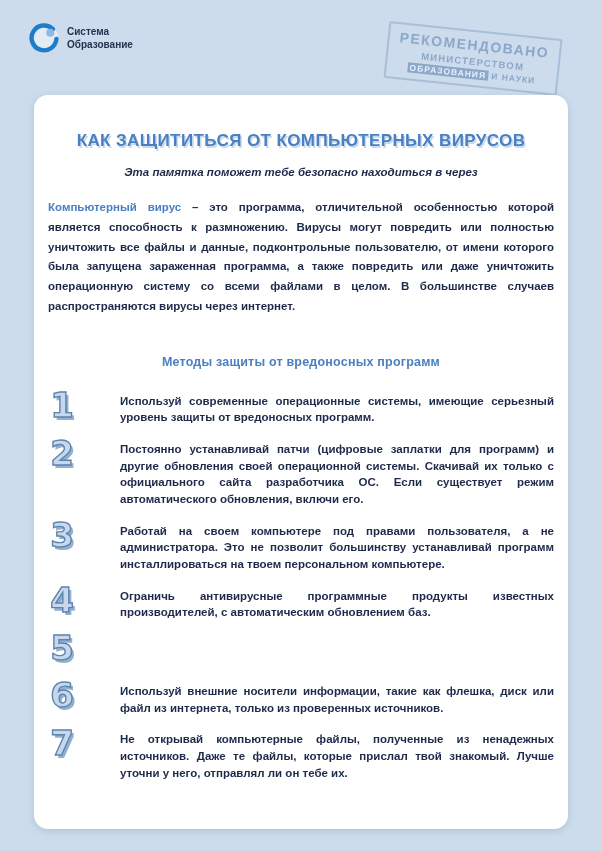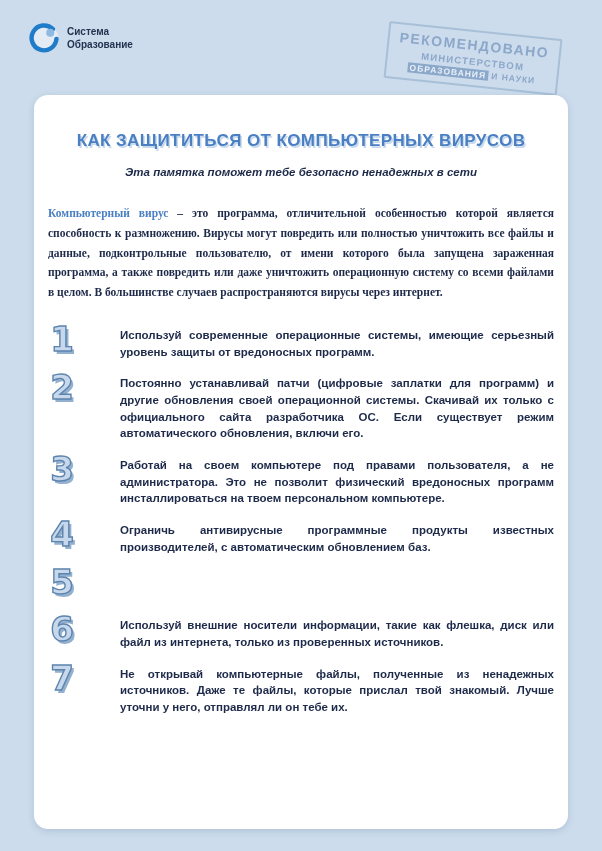"Эта памятка поможет тебе безопасно" p.subtitle { text: ненадежных в сети -> находиться в через }
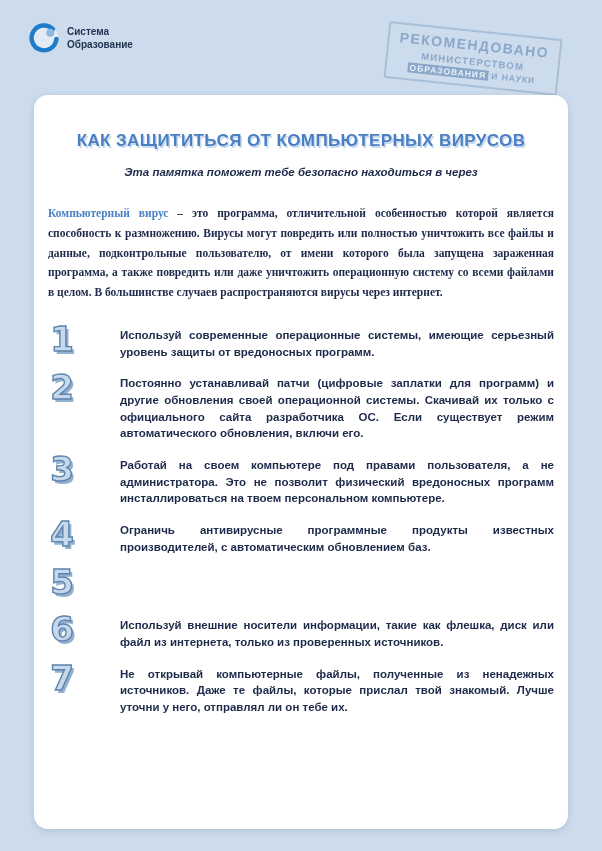"Компьютерный вирус – это программа," .intro { font-family: Liberation Serif, serif -> none; margin: 26px 0 0 -> 20px 0 0 }
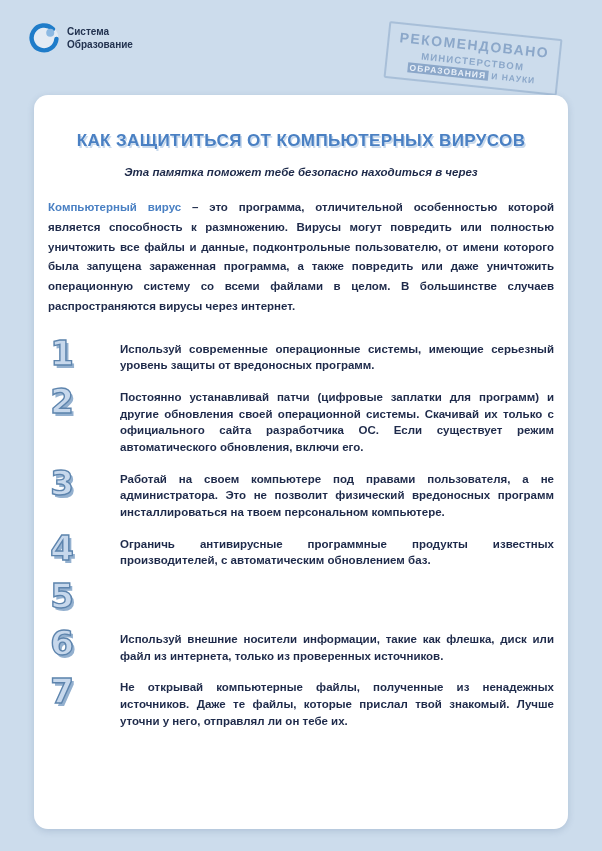"Методы защиты от вредоносных программ" h2.section-title { html: none -> <h2>Методы защиты от вредоносных программ</h2> }
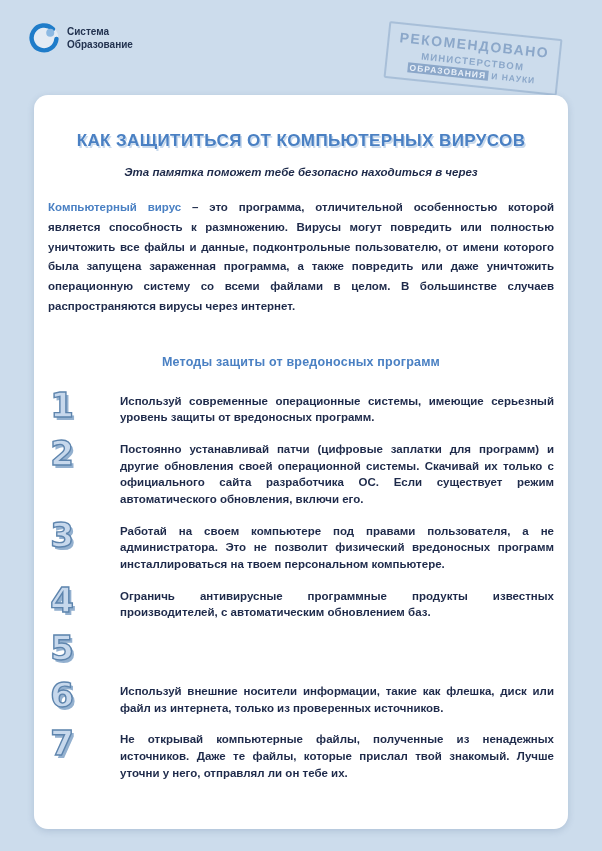"Работай на своем компьютере под" span.tip-text { text: физический вредоносных -> большинству устанавливай }
